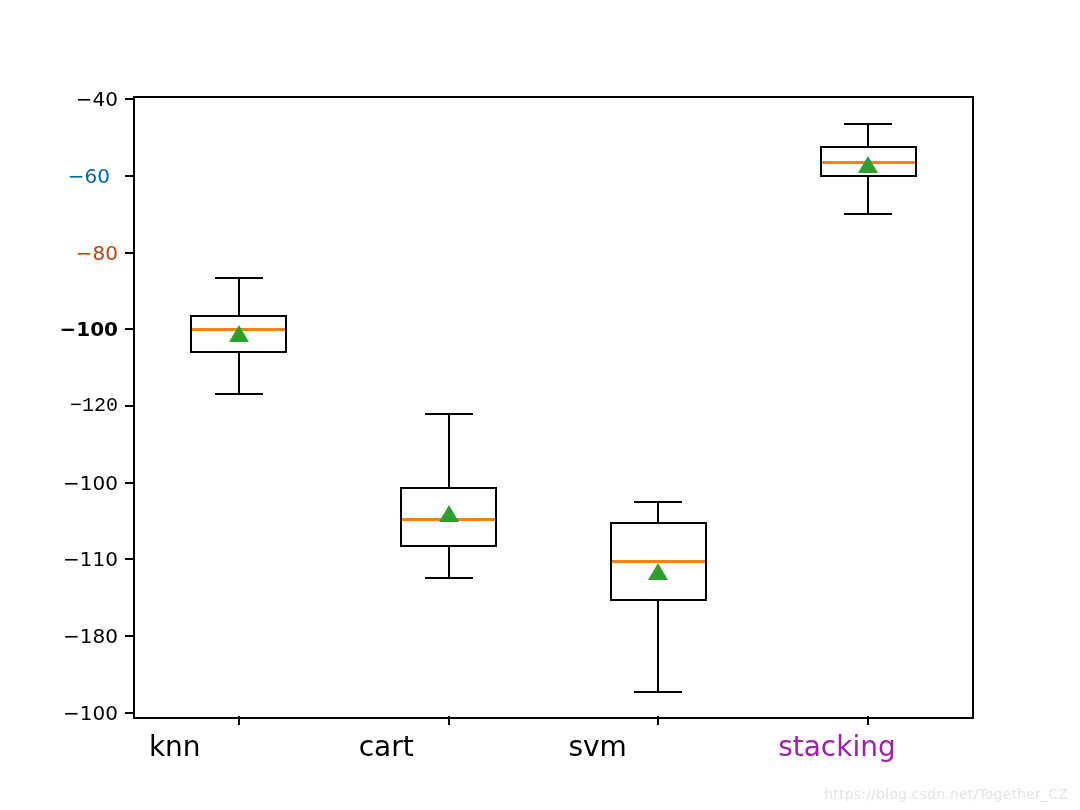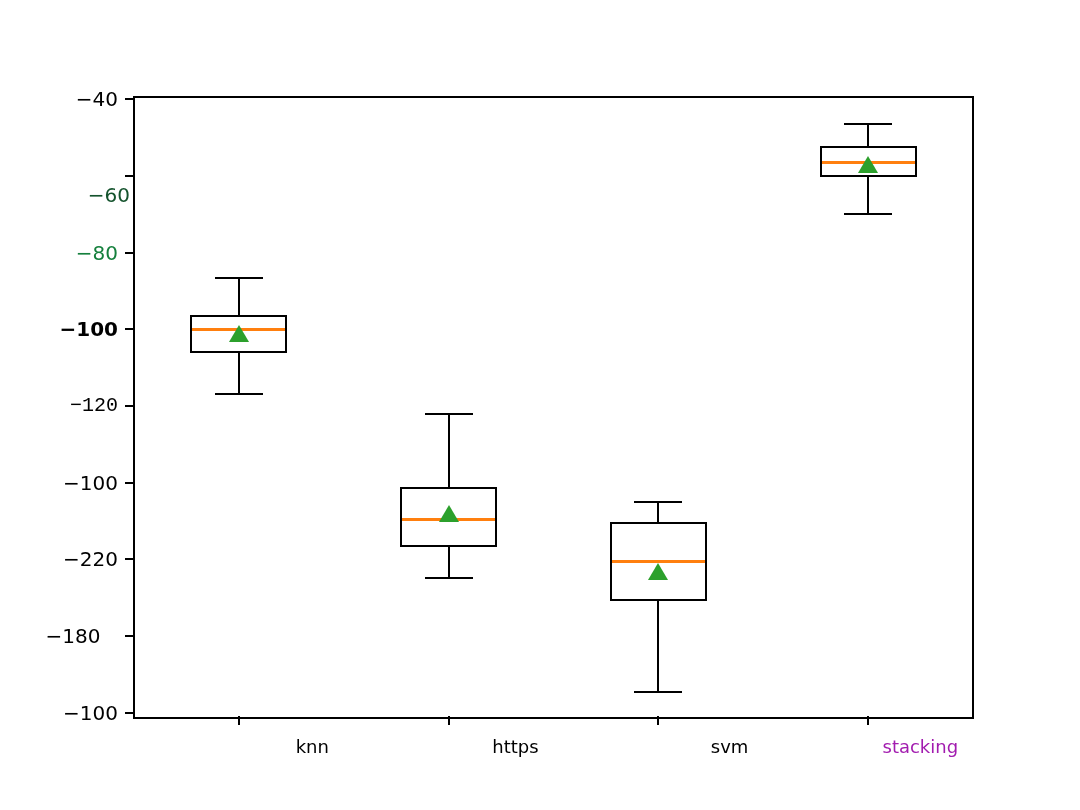"−60" div.ytick-label { color: #14532d -> #0369a1; left: 40px -> 20px; margin-top: 19px -> none }
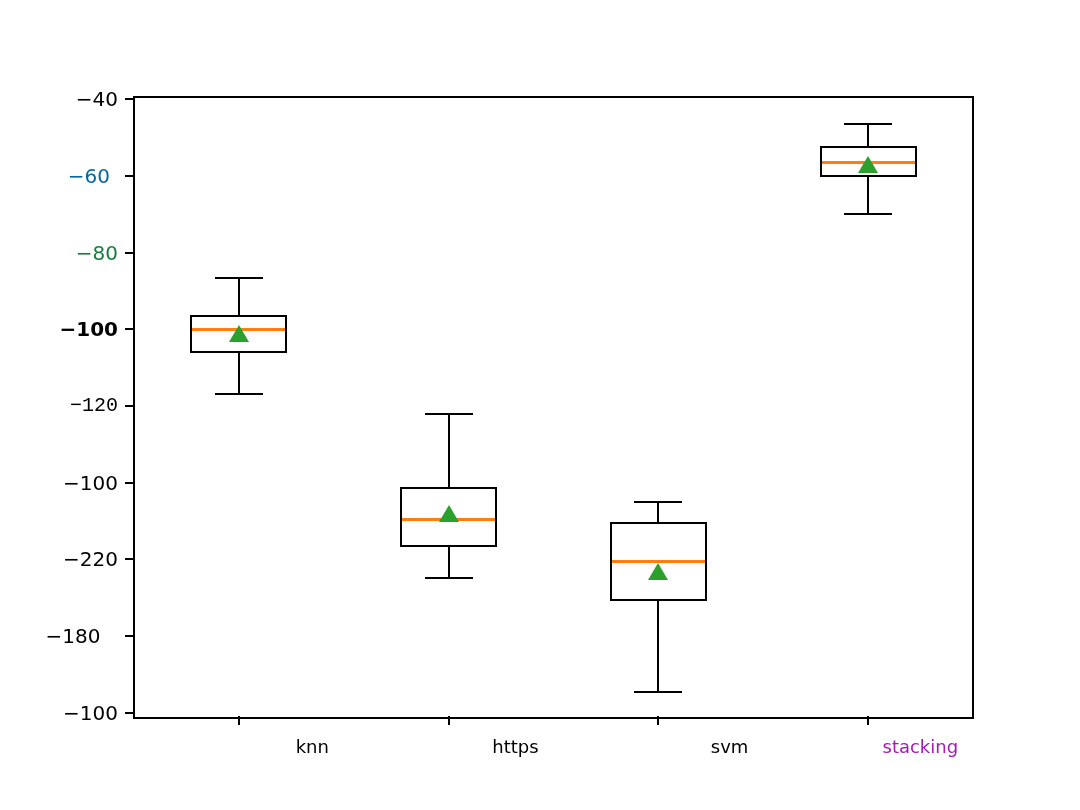"−80" div.ytick-label { color: #15803d -> #c2410c }
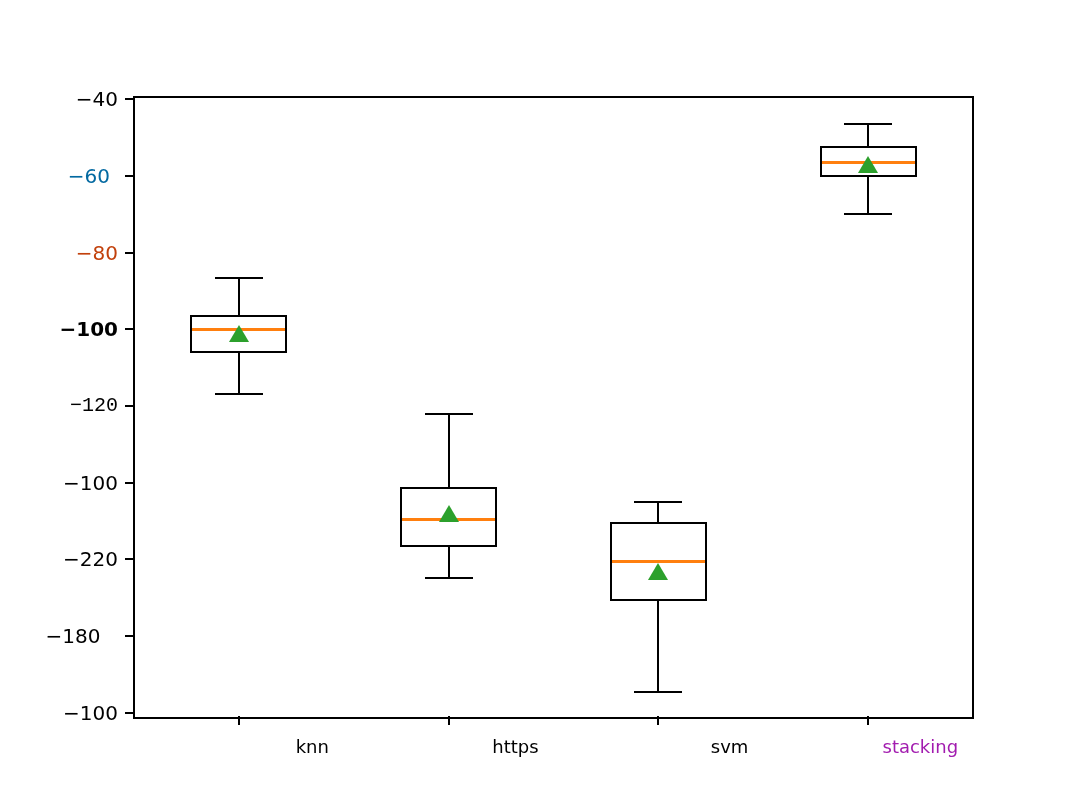"−220" div.ytick-label { text: 220 -> 110 }
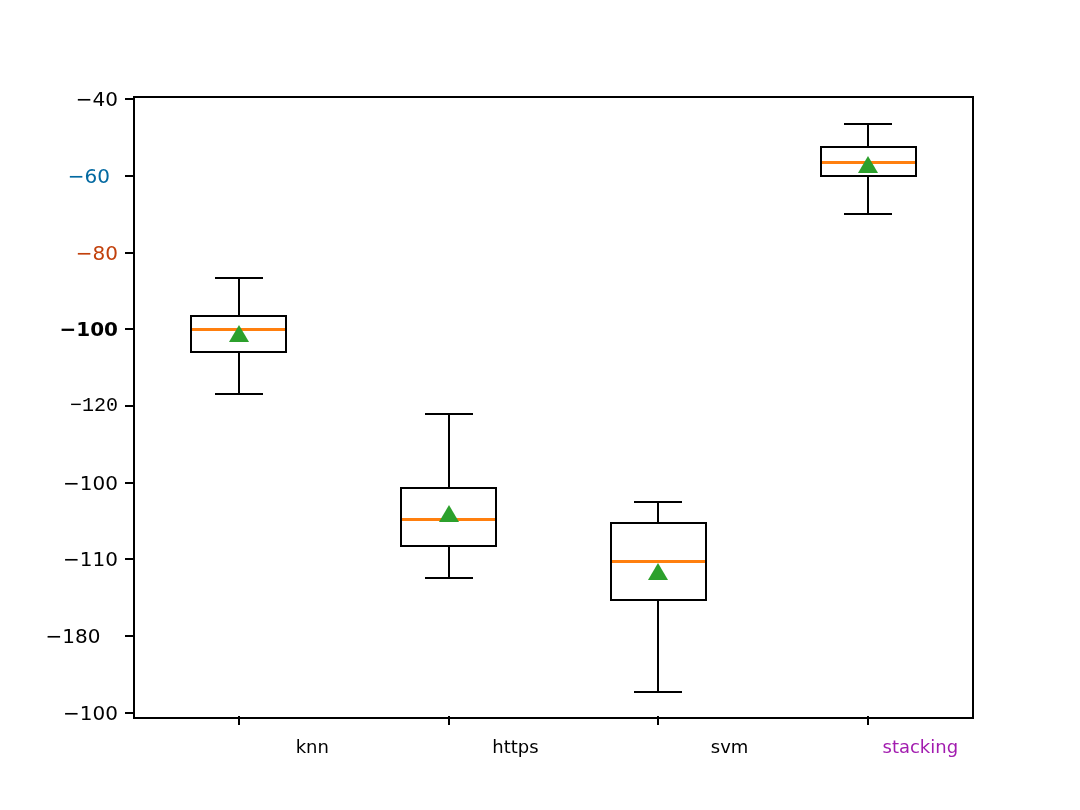"−180" div.ytick-label { text-align: center -> none }
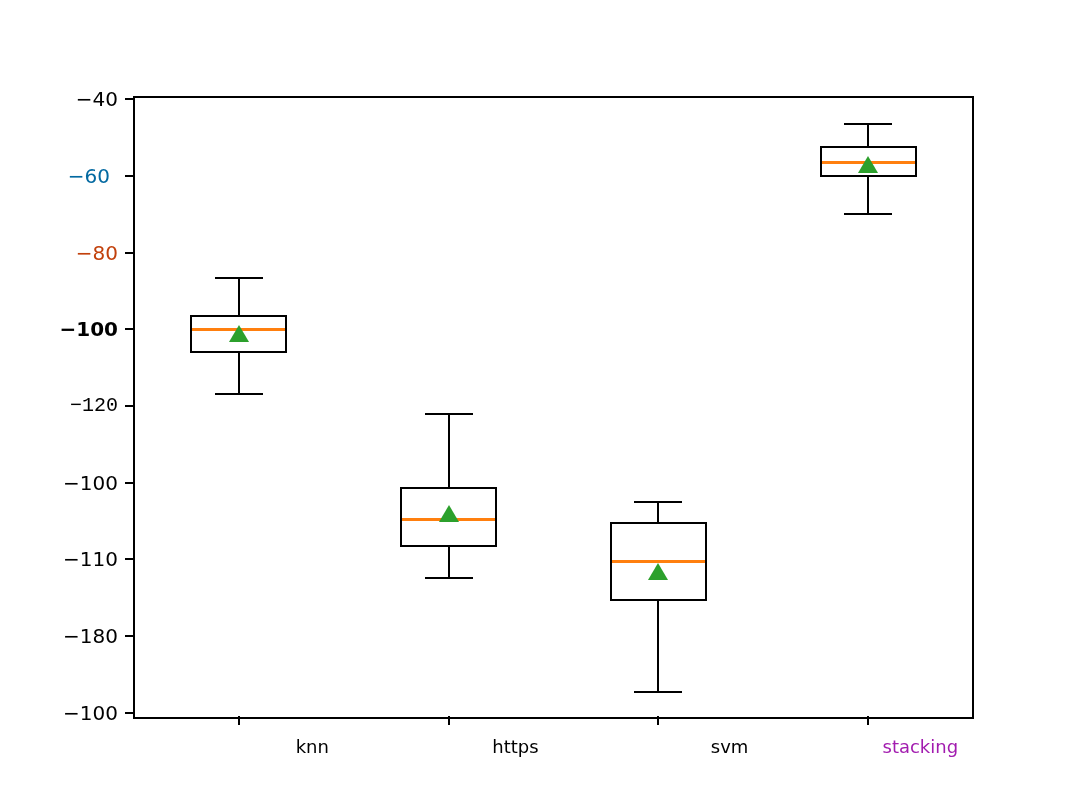"knn" .xtick-label { font-size: 18px -> 28px; text-align: right -> left }
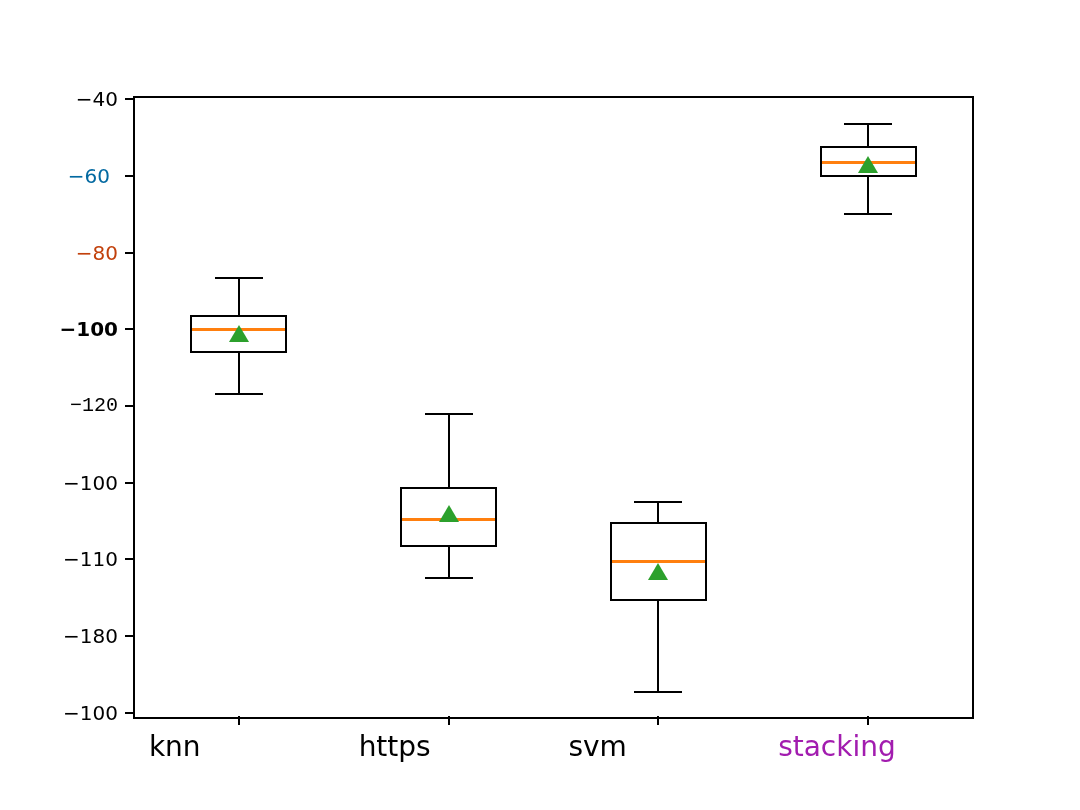"https" div.xtick-label { text: https -> cart }
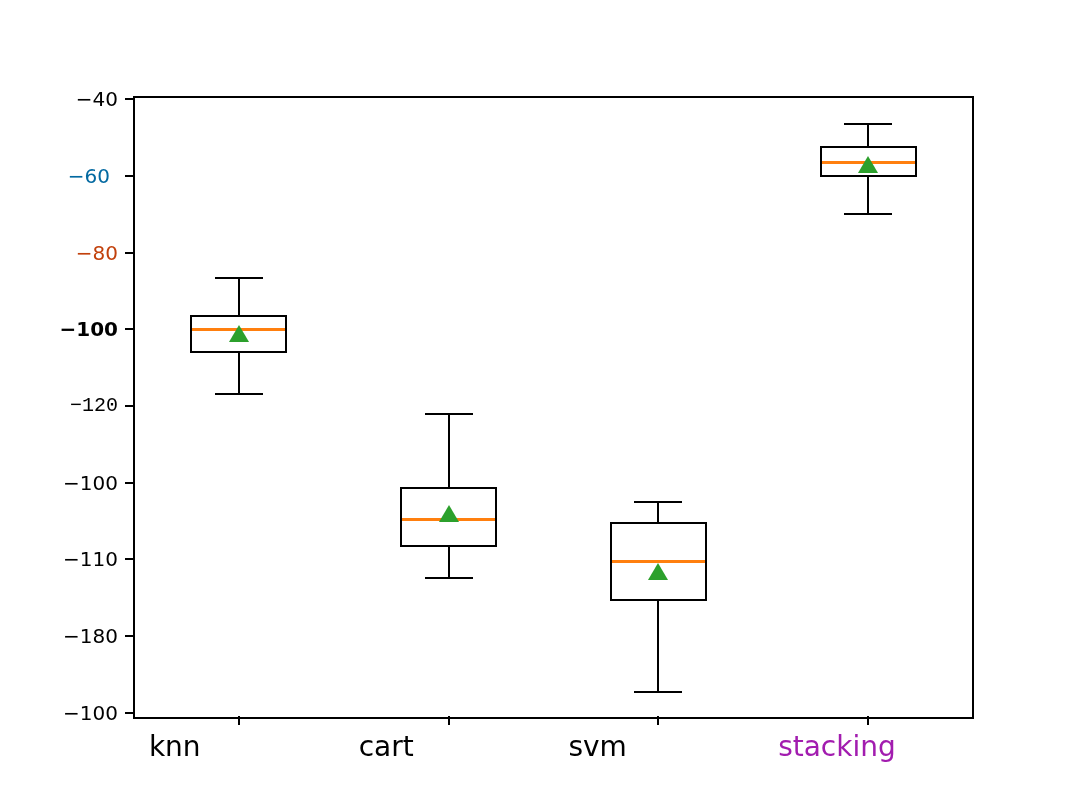"https://blog.csdn.net/Together_CZ" div.watermark { html: none -> <div>https://blog.csdn.net/Together_CZ</div> }
